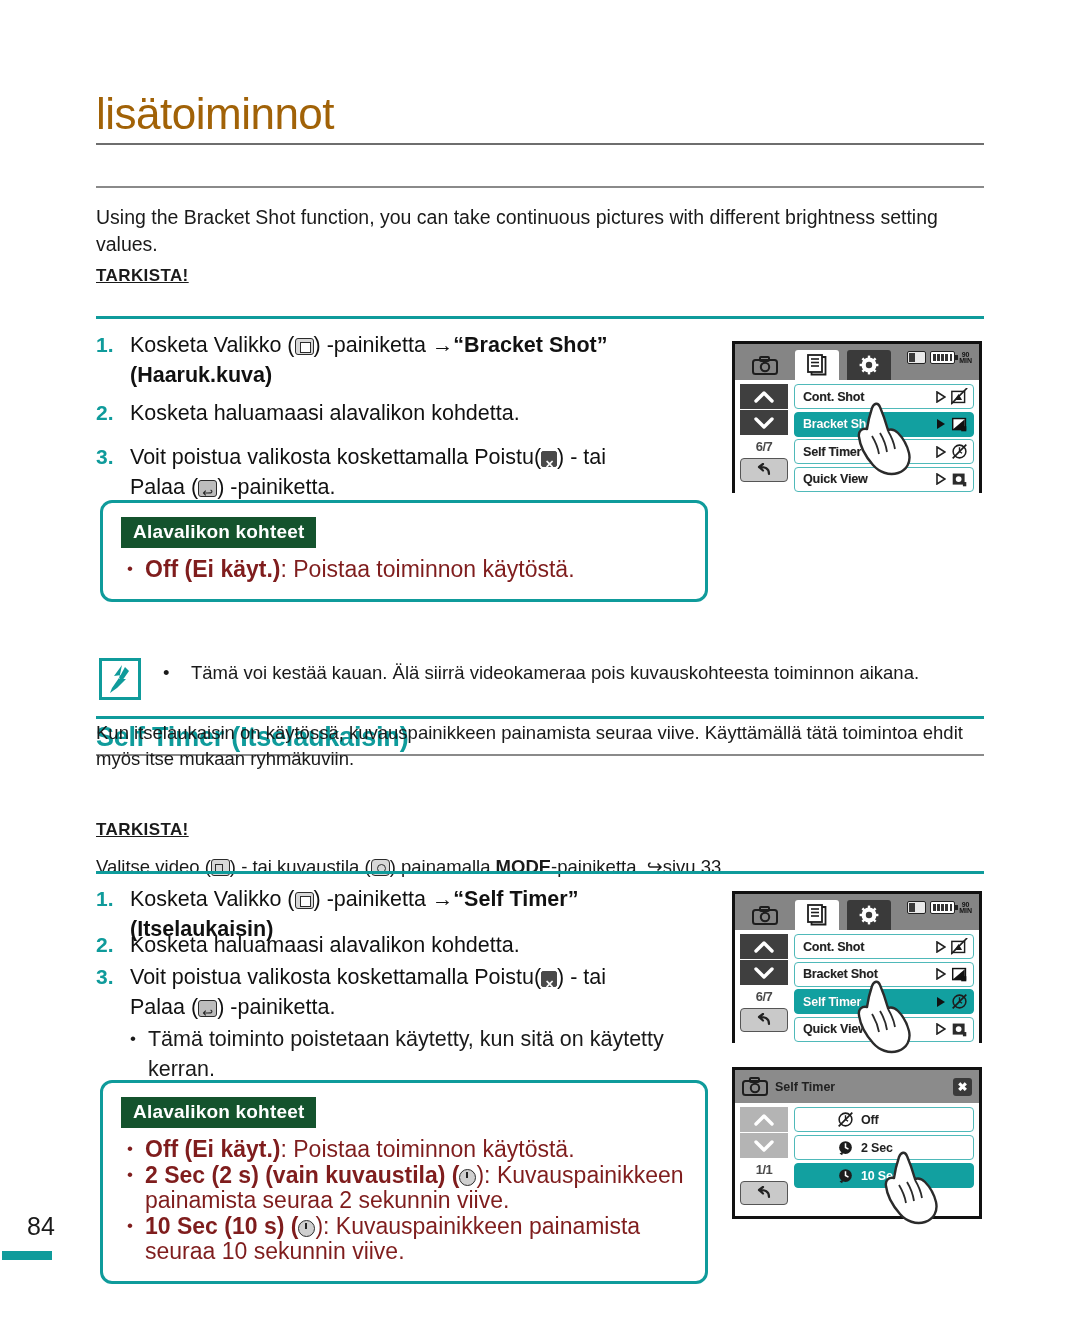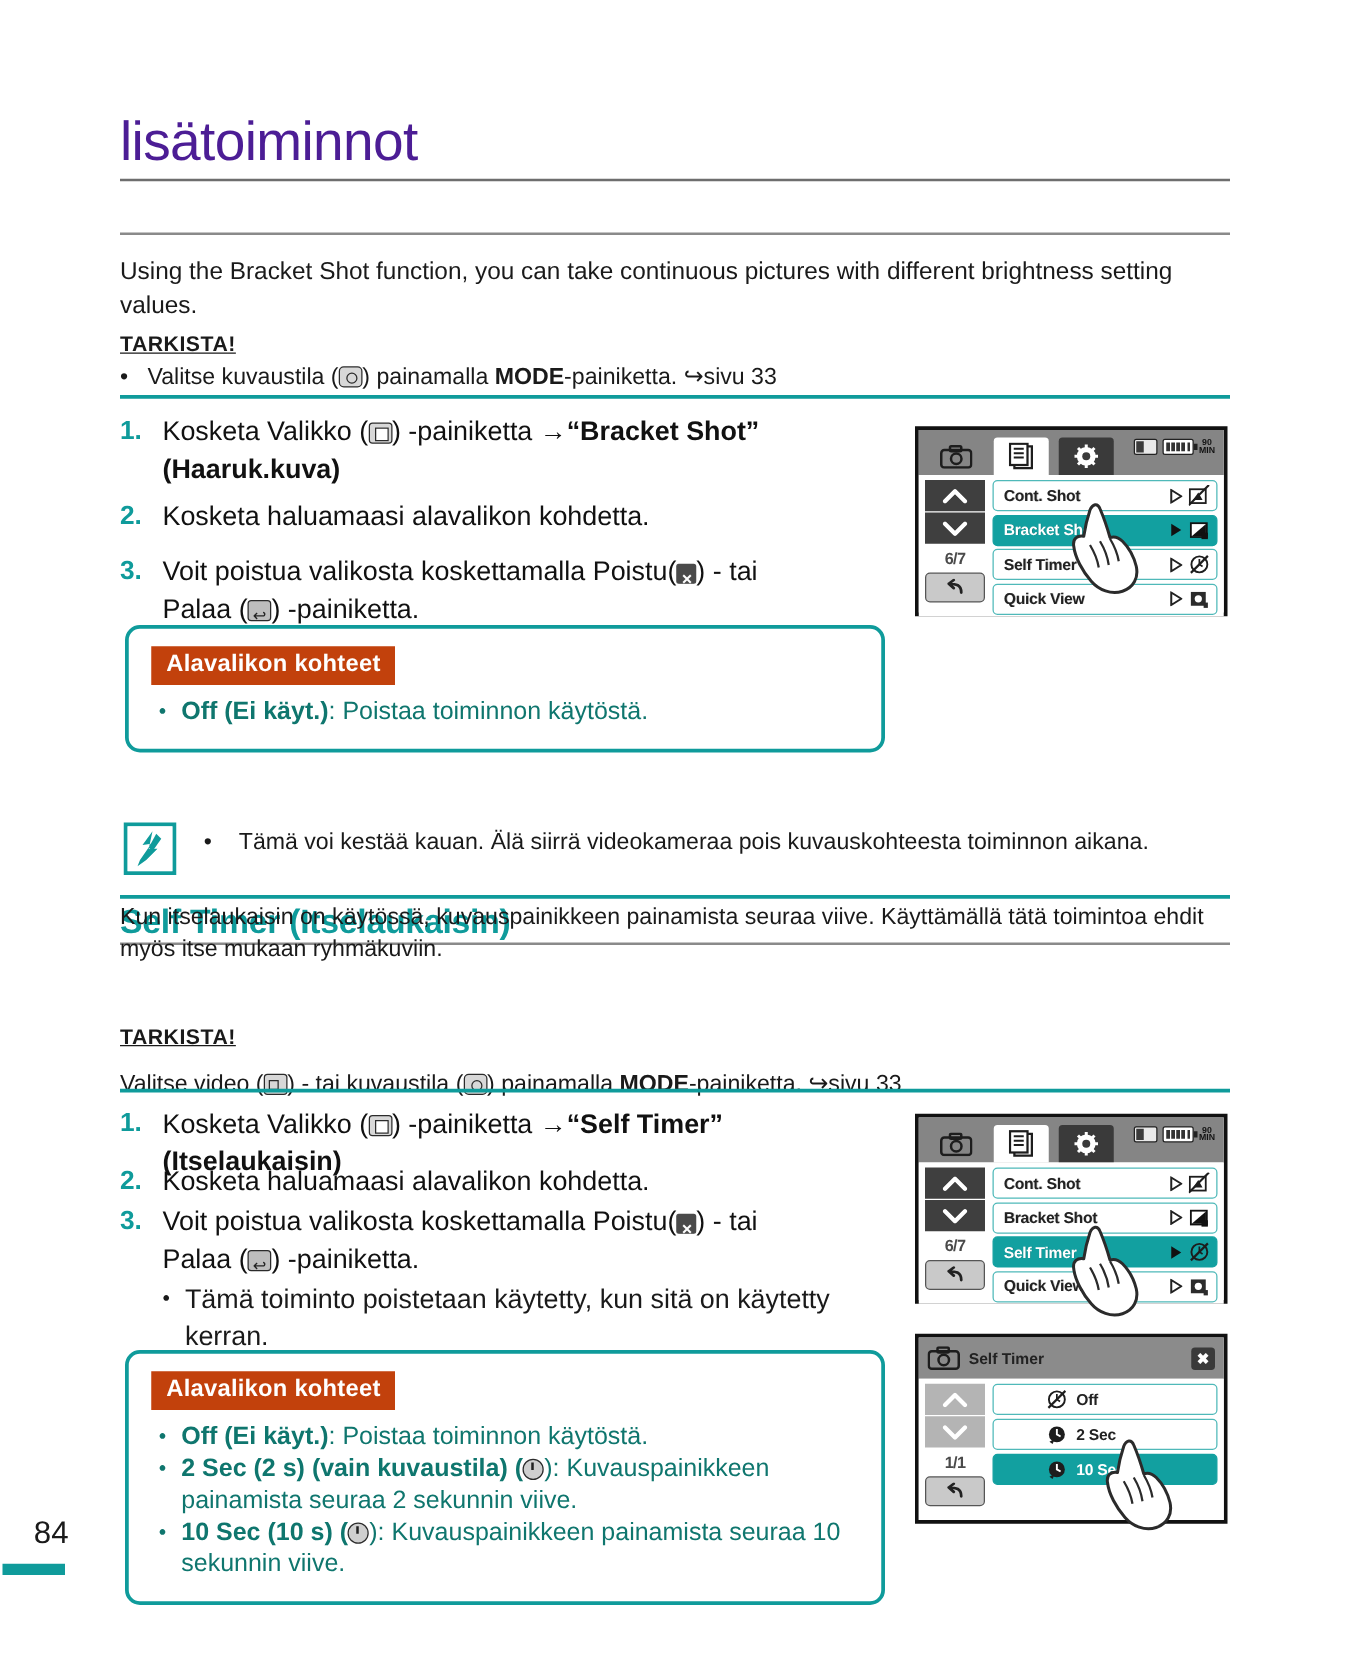"lisätoiminnot" .chapter-title { color: #4c1d95 -> #a16207 }
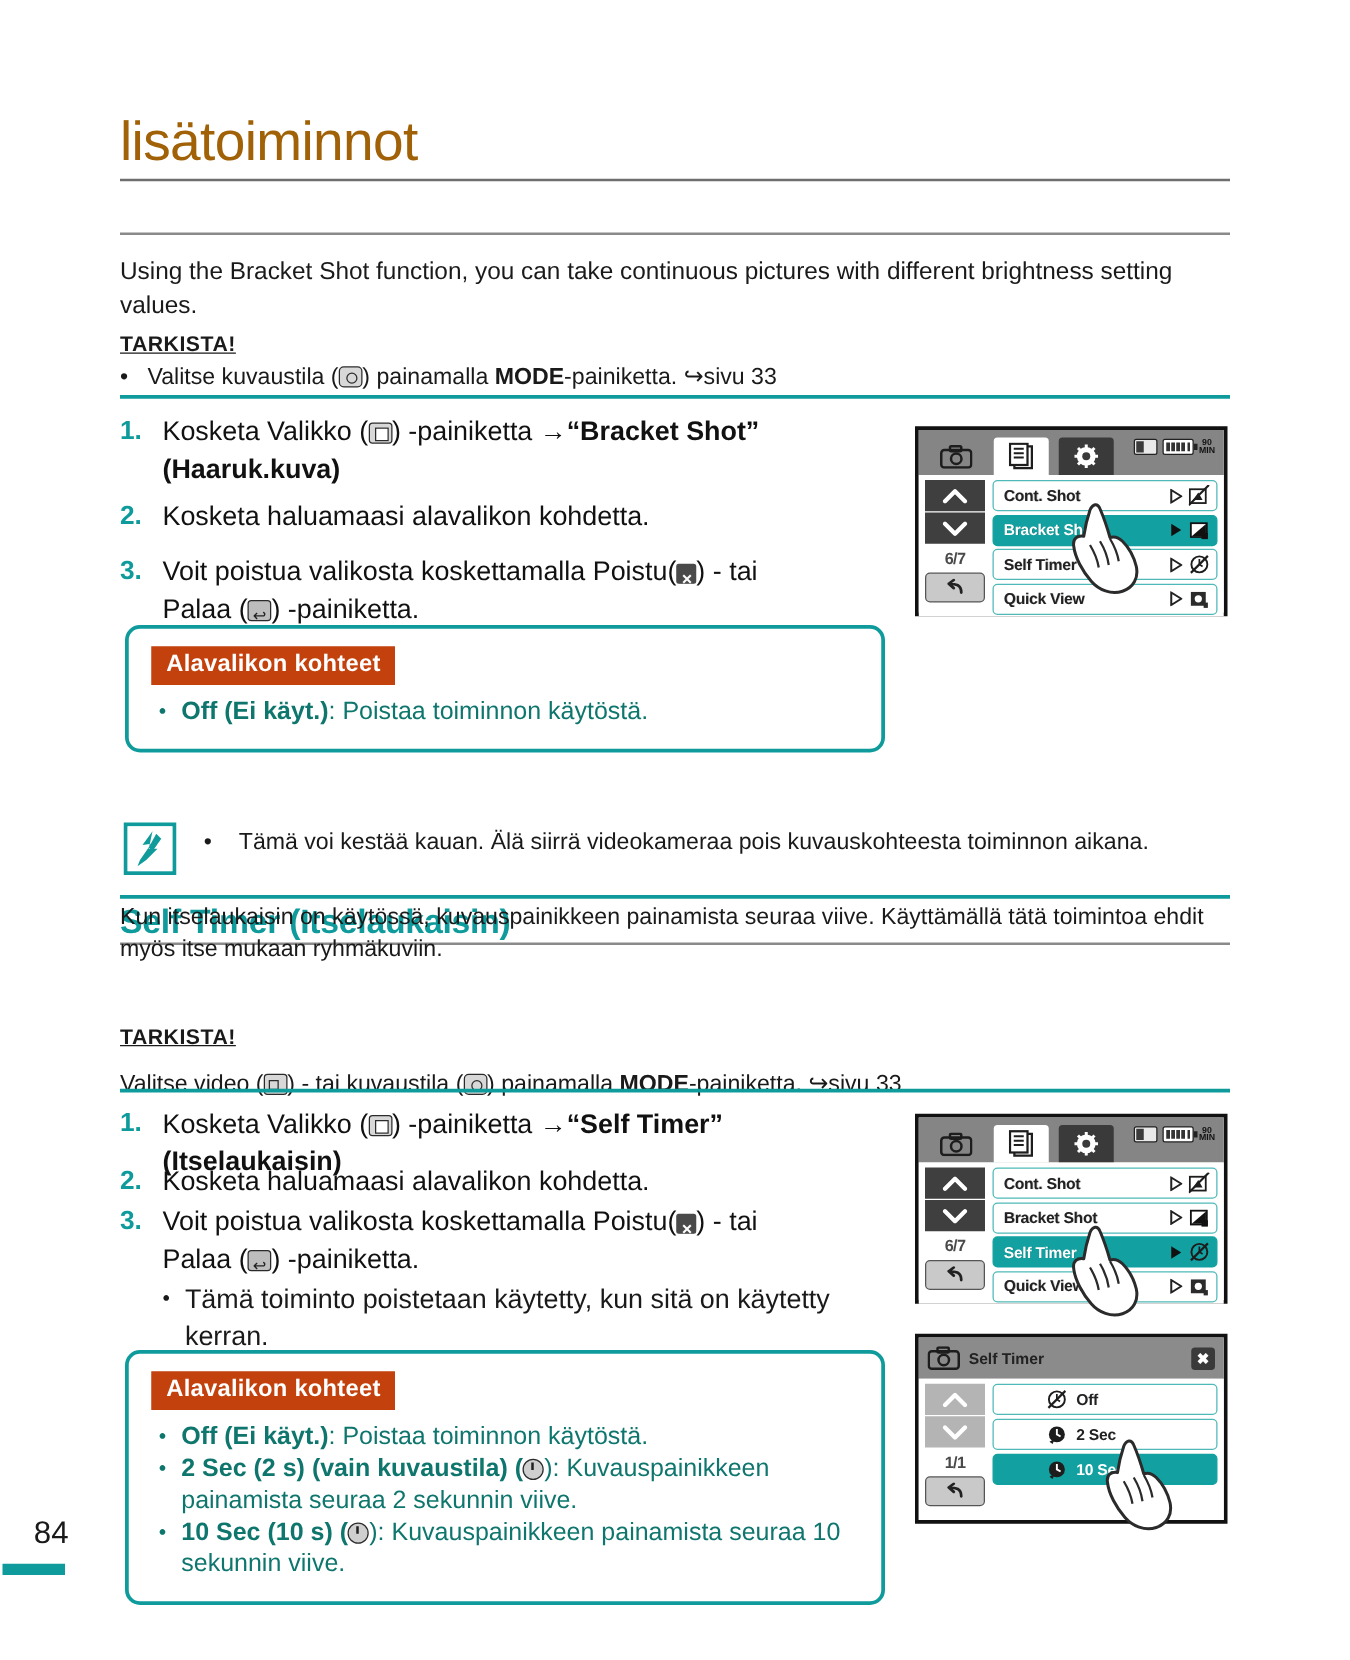"• Valitse kuvaustila ( )" div.note-line { html: <div> <span>•</span><span>Valitse kuvaustila (</span><span></span><span>) painamalla </span><b>MODE</b><span>-painiketta. </span><span>↪</span><span>sivu 33</span> </div> -> none }
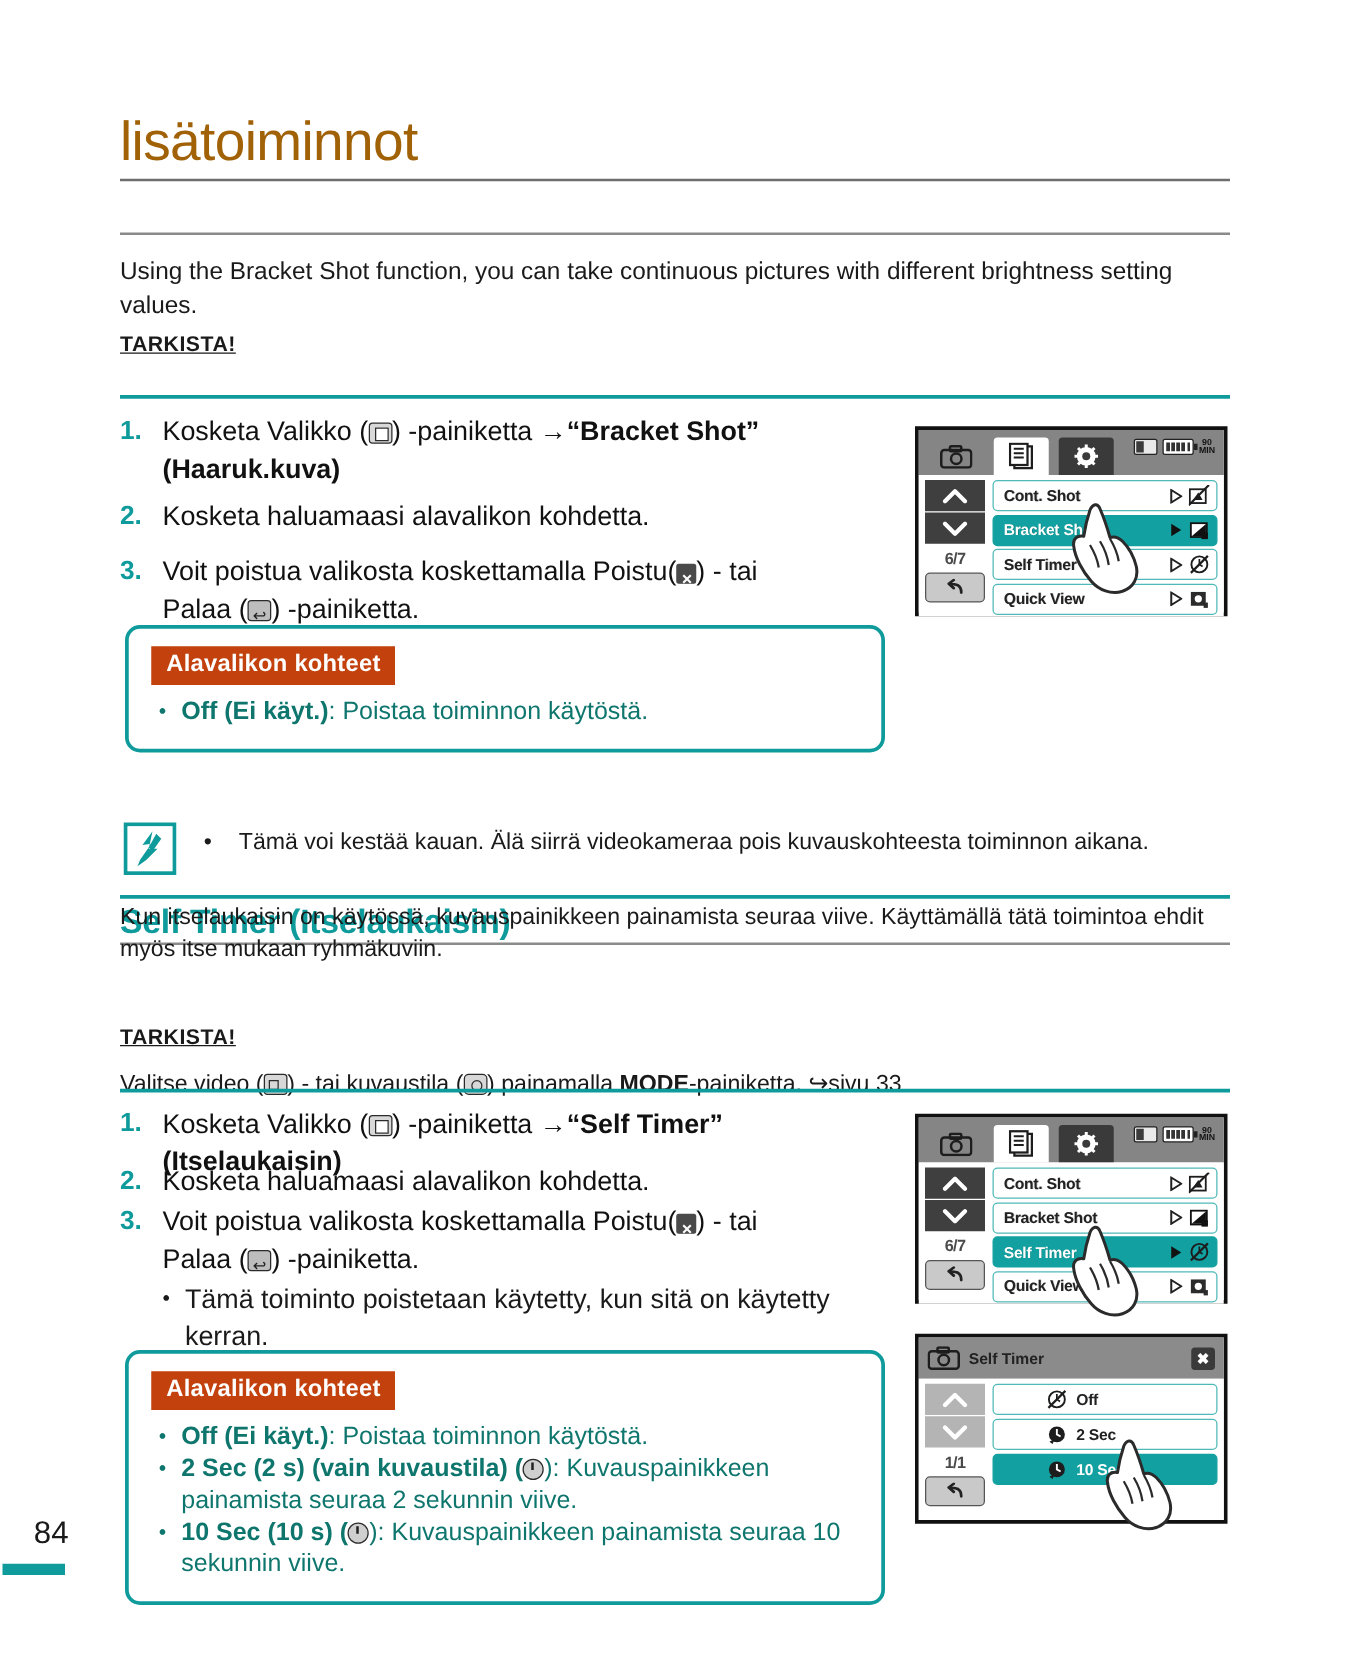"Alavalikon kohteet" .infobox-title { background: #c2410c -> #14532d }
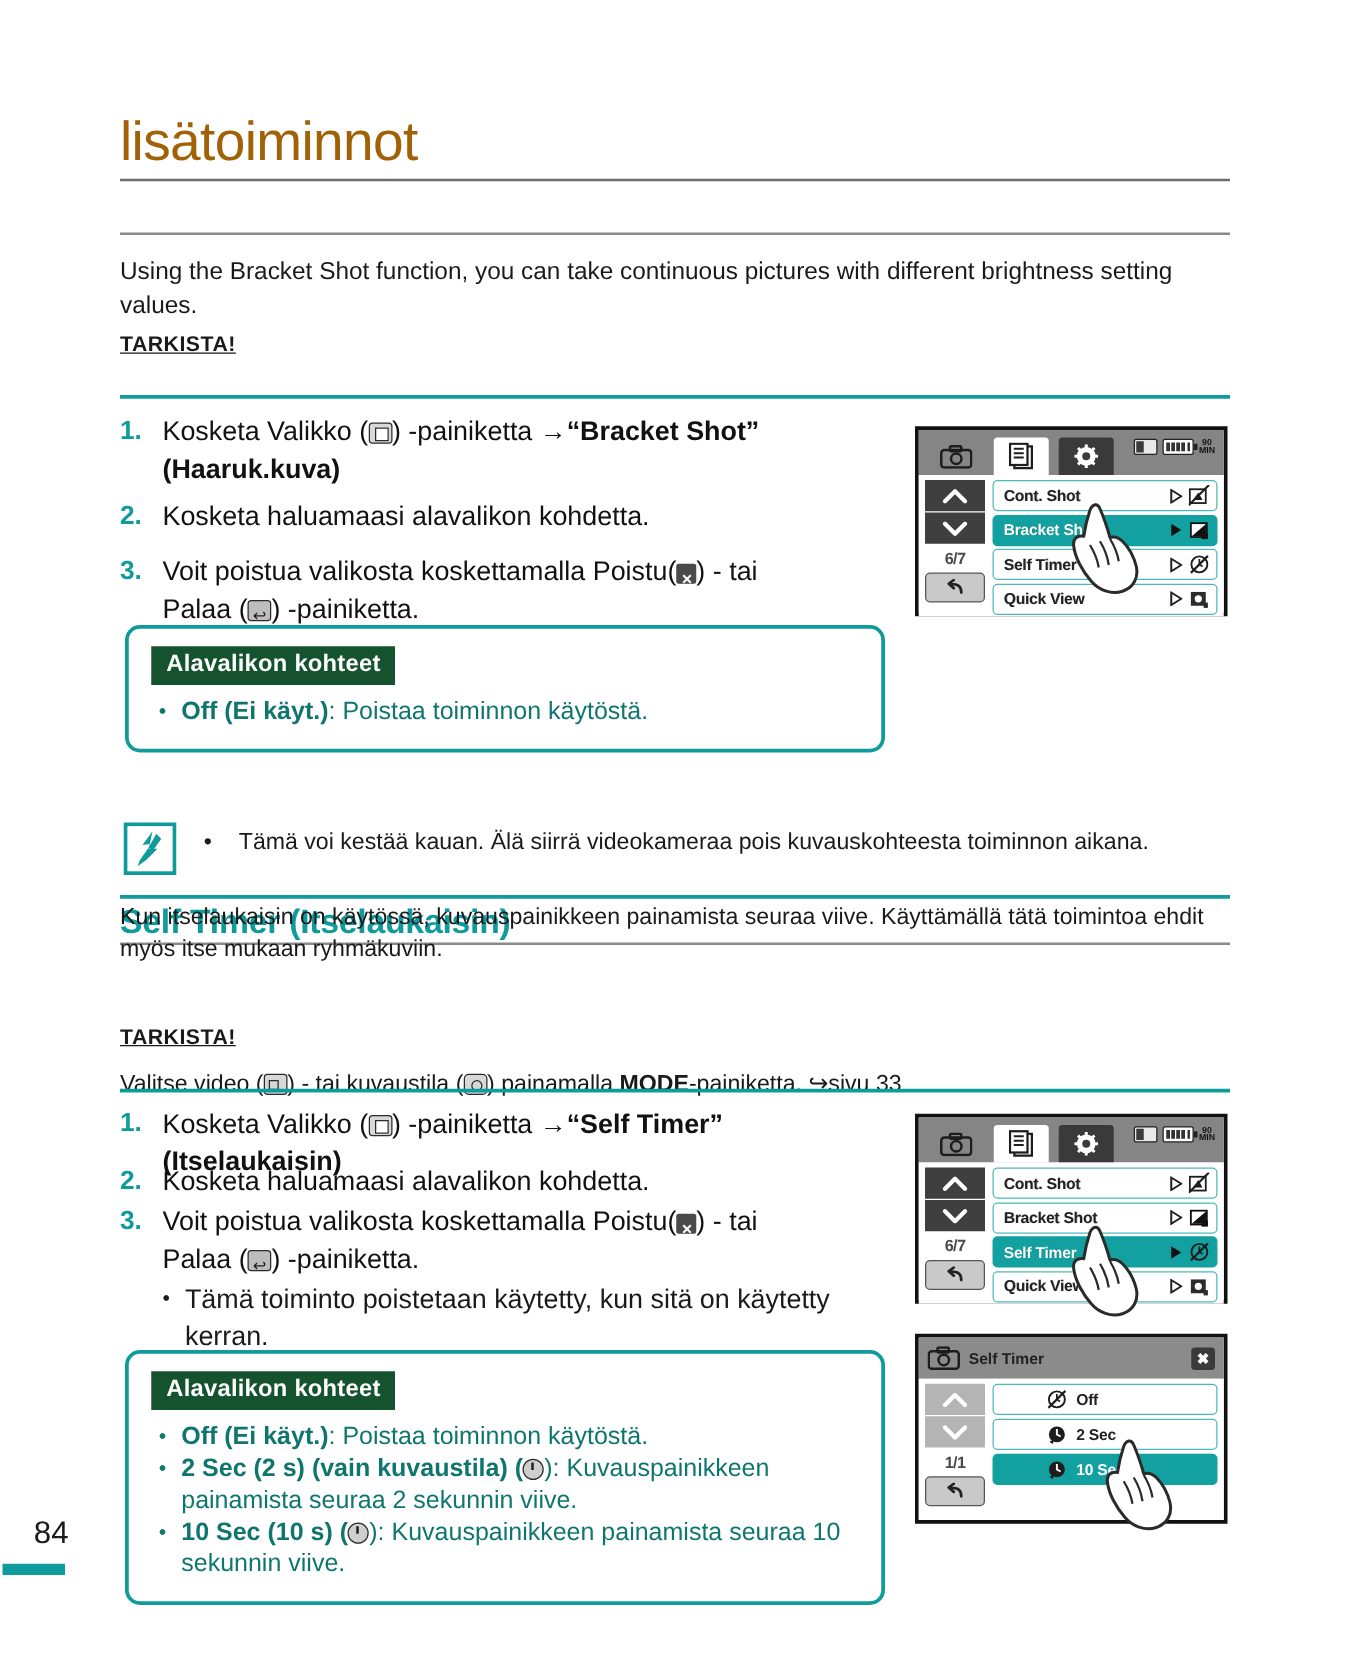"Off (Ei käyt.): Poistaa toiminnon" .infobox li { color: #0f766e -> #7f1d1d; font-size: 20px -> 23px }
